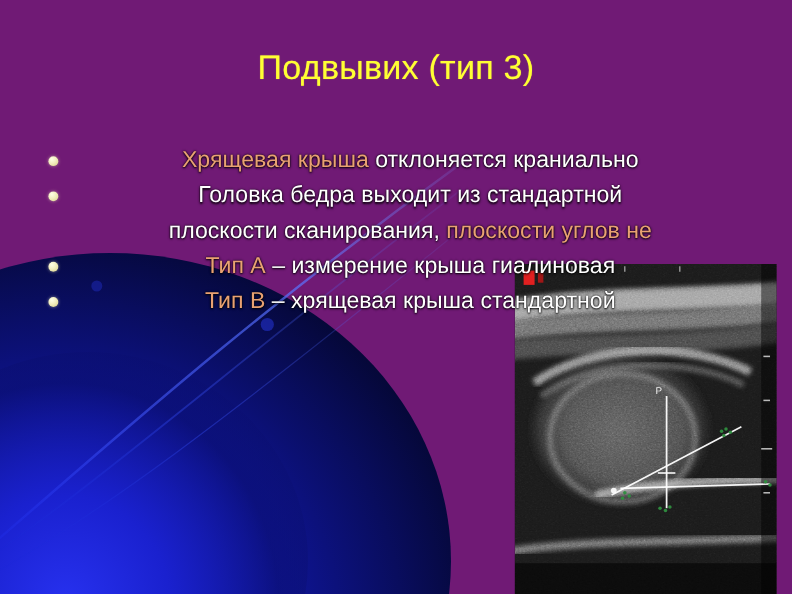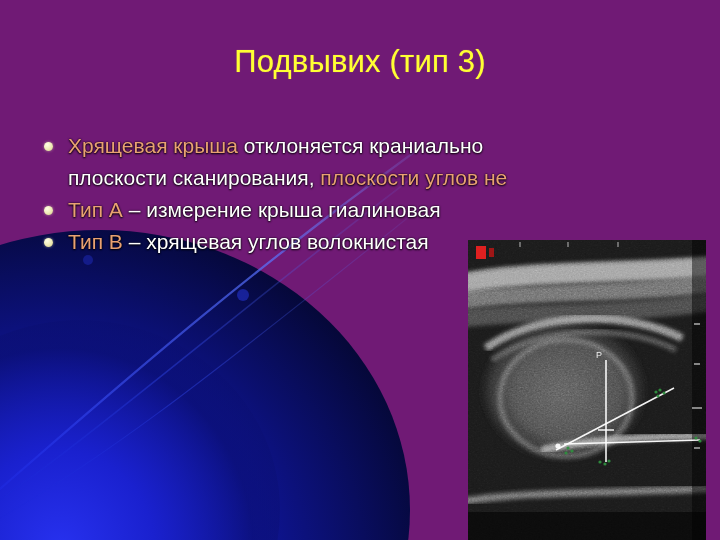"Хрящевая крыша отклоняется краниально" .bullet-row { text-align: none -> center }
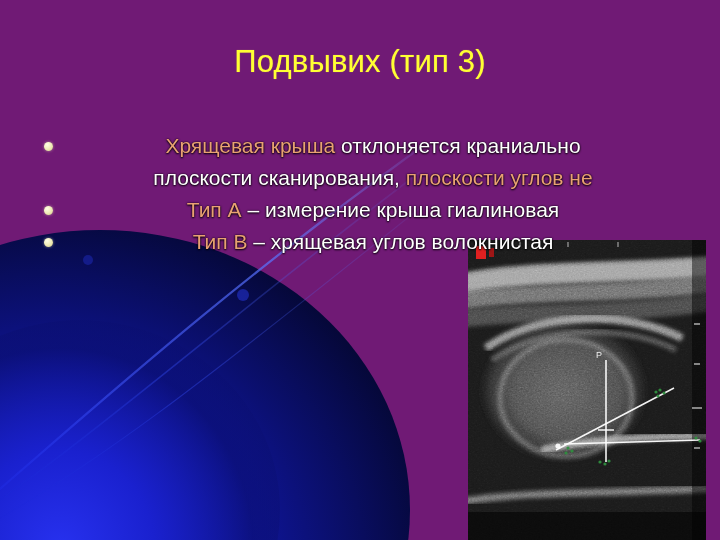"Головка бедра выходит из стандартной" div.bullet-row { html: none -> <div><span>Головка бедра выходит из стандартной</span></div> }
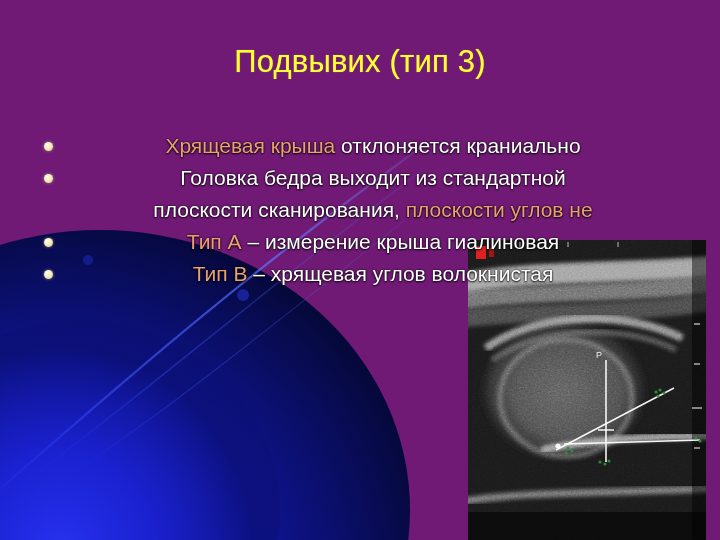"– хрящевая углов волокнистая" span.wt { text: углов волокнистая -> крыша стандартной }
